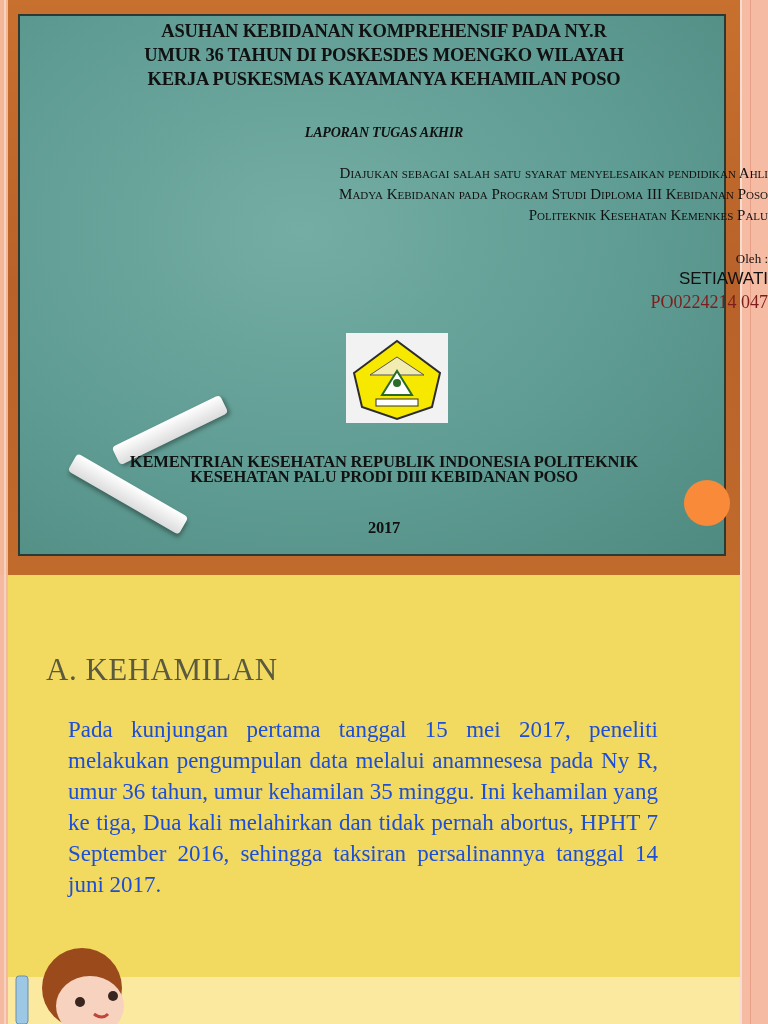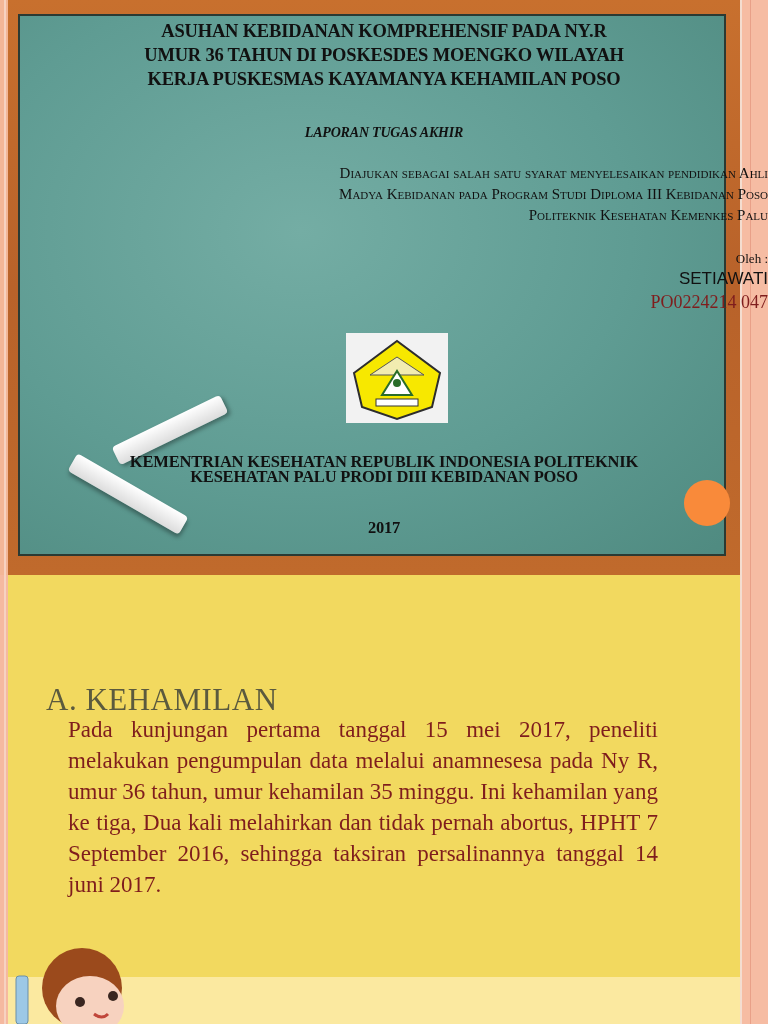"A. KEHAMILAN" .head2 { margin-top: 30px -> none }
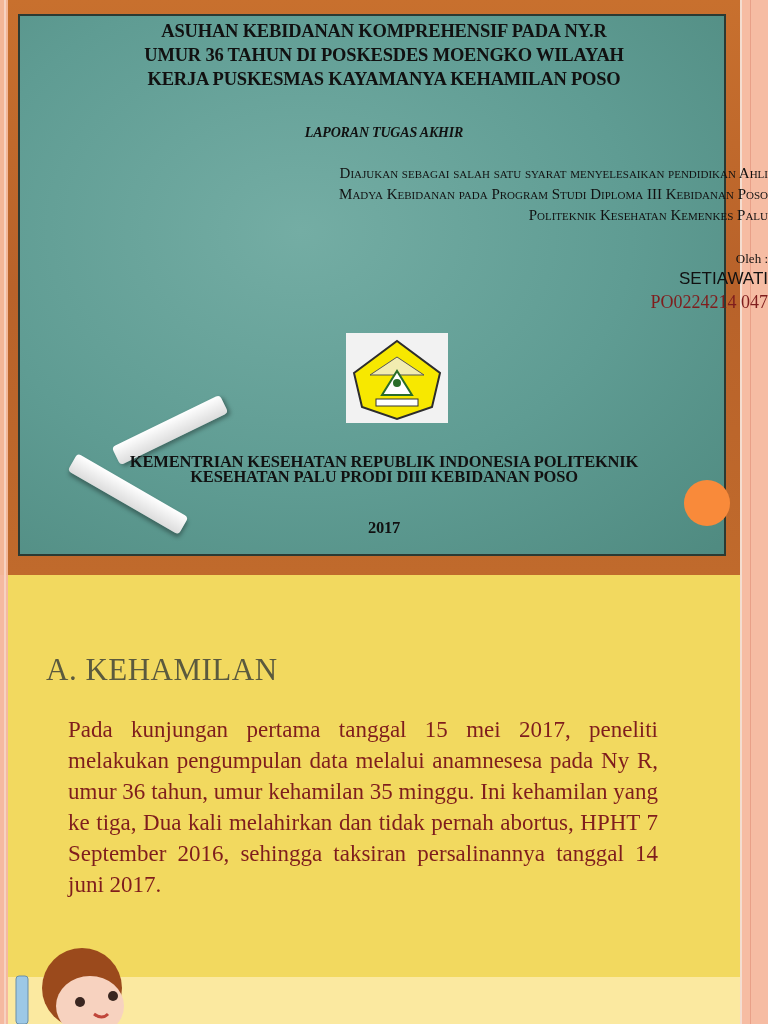"Pada kunjungan pertama tanggal 15" .para { color: #7f1d1d -> #1d4ed8 }
